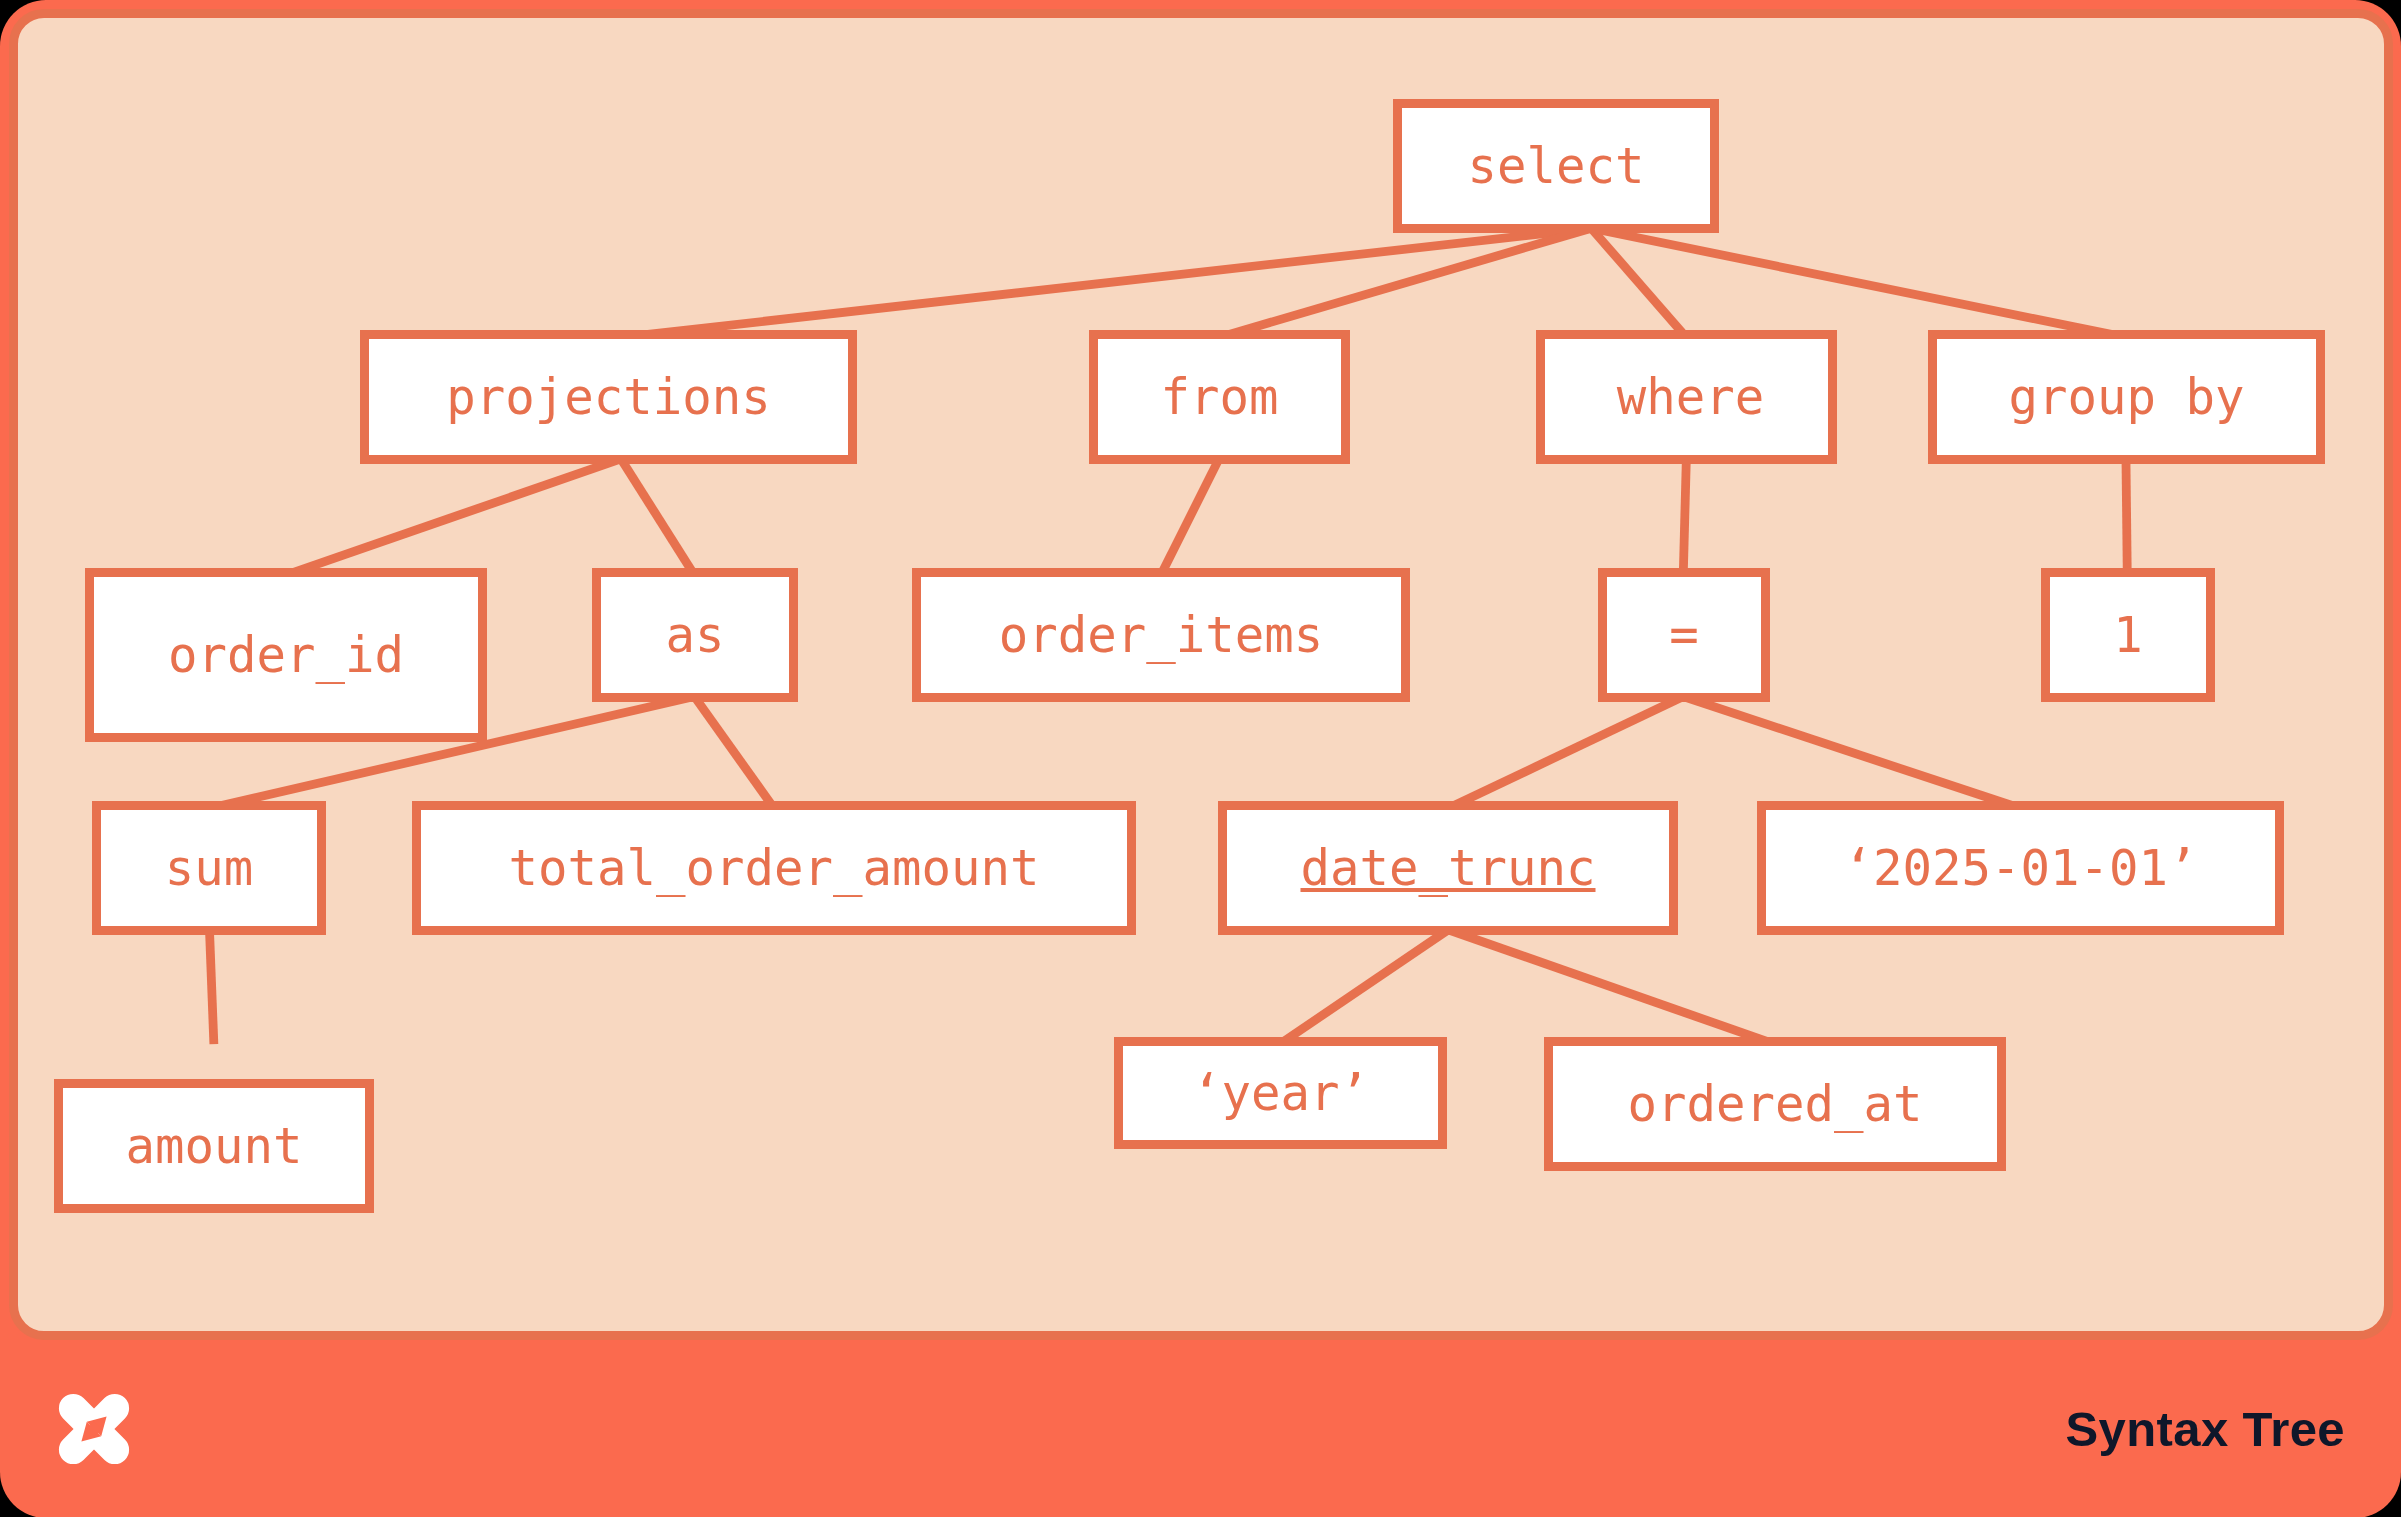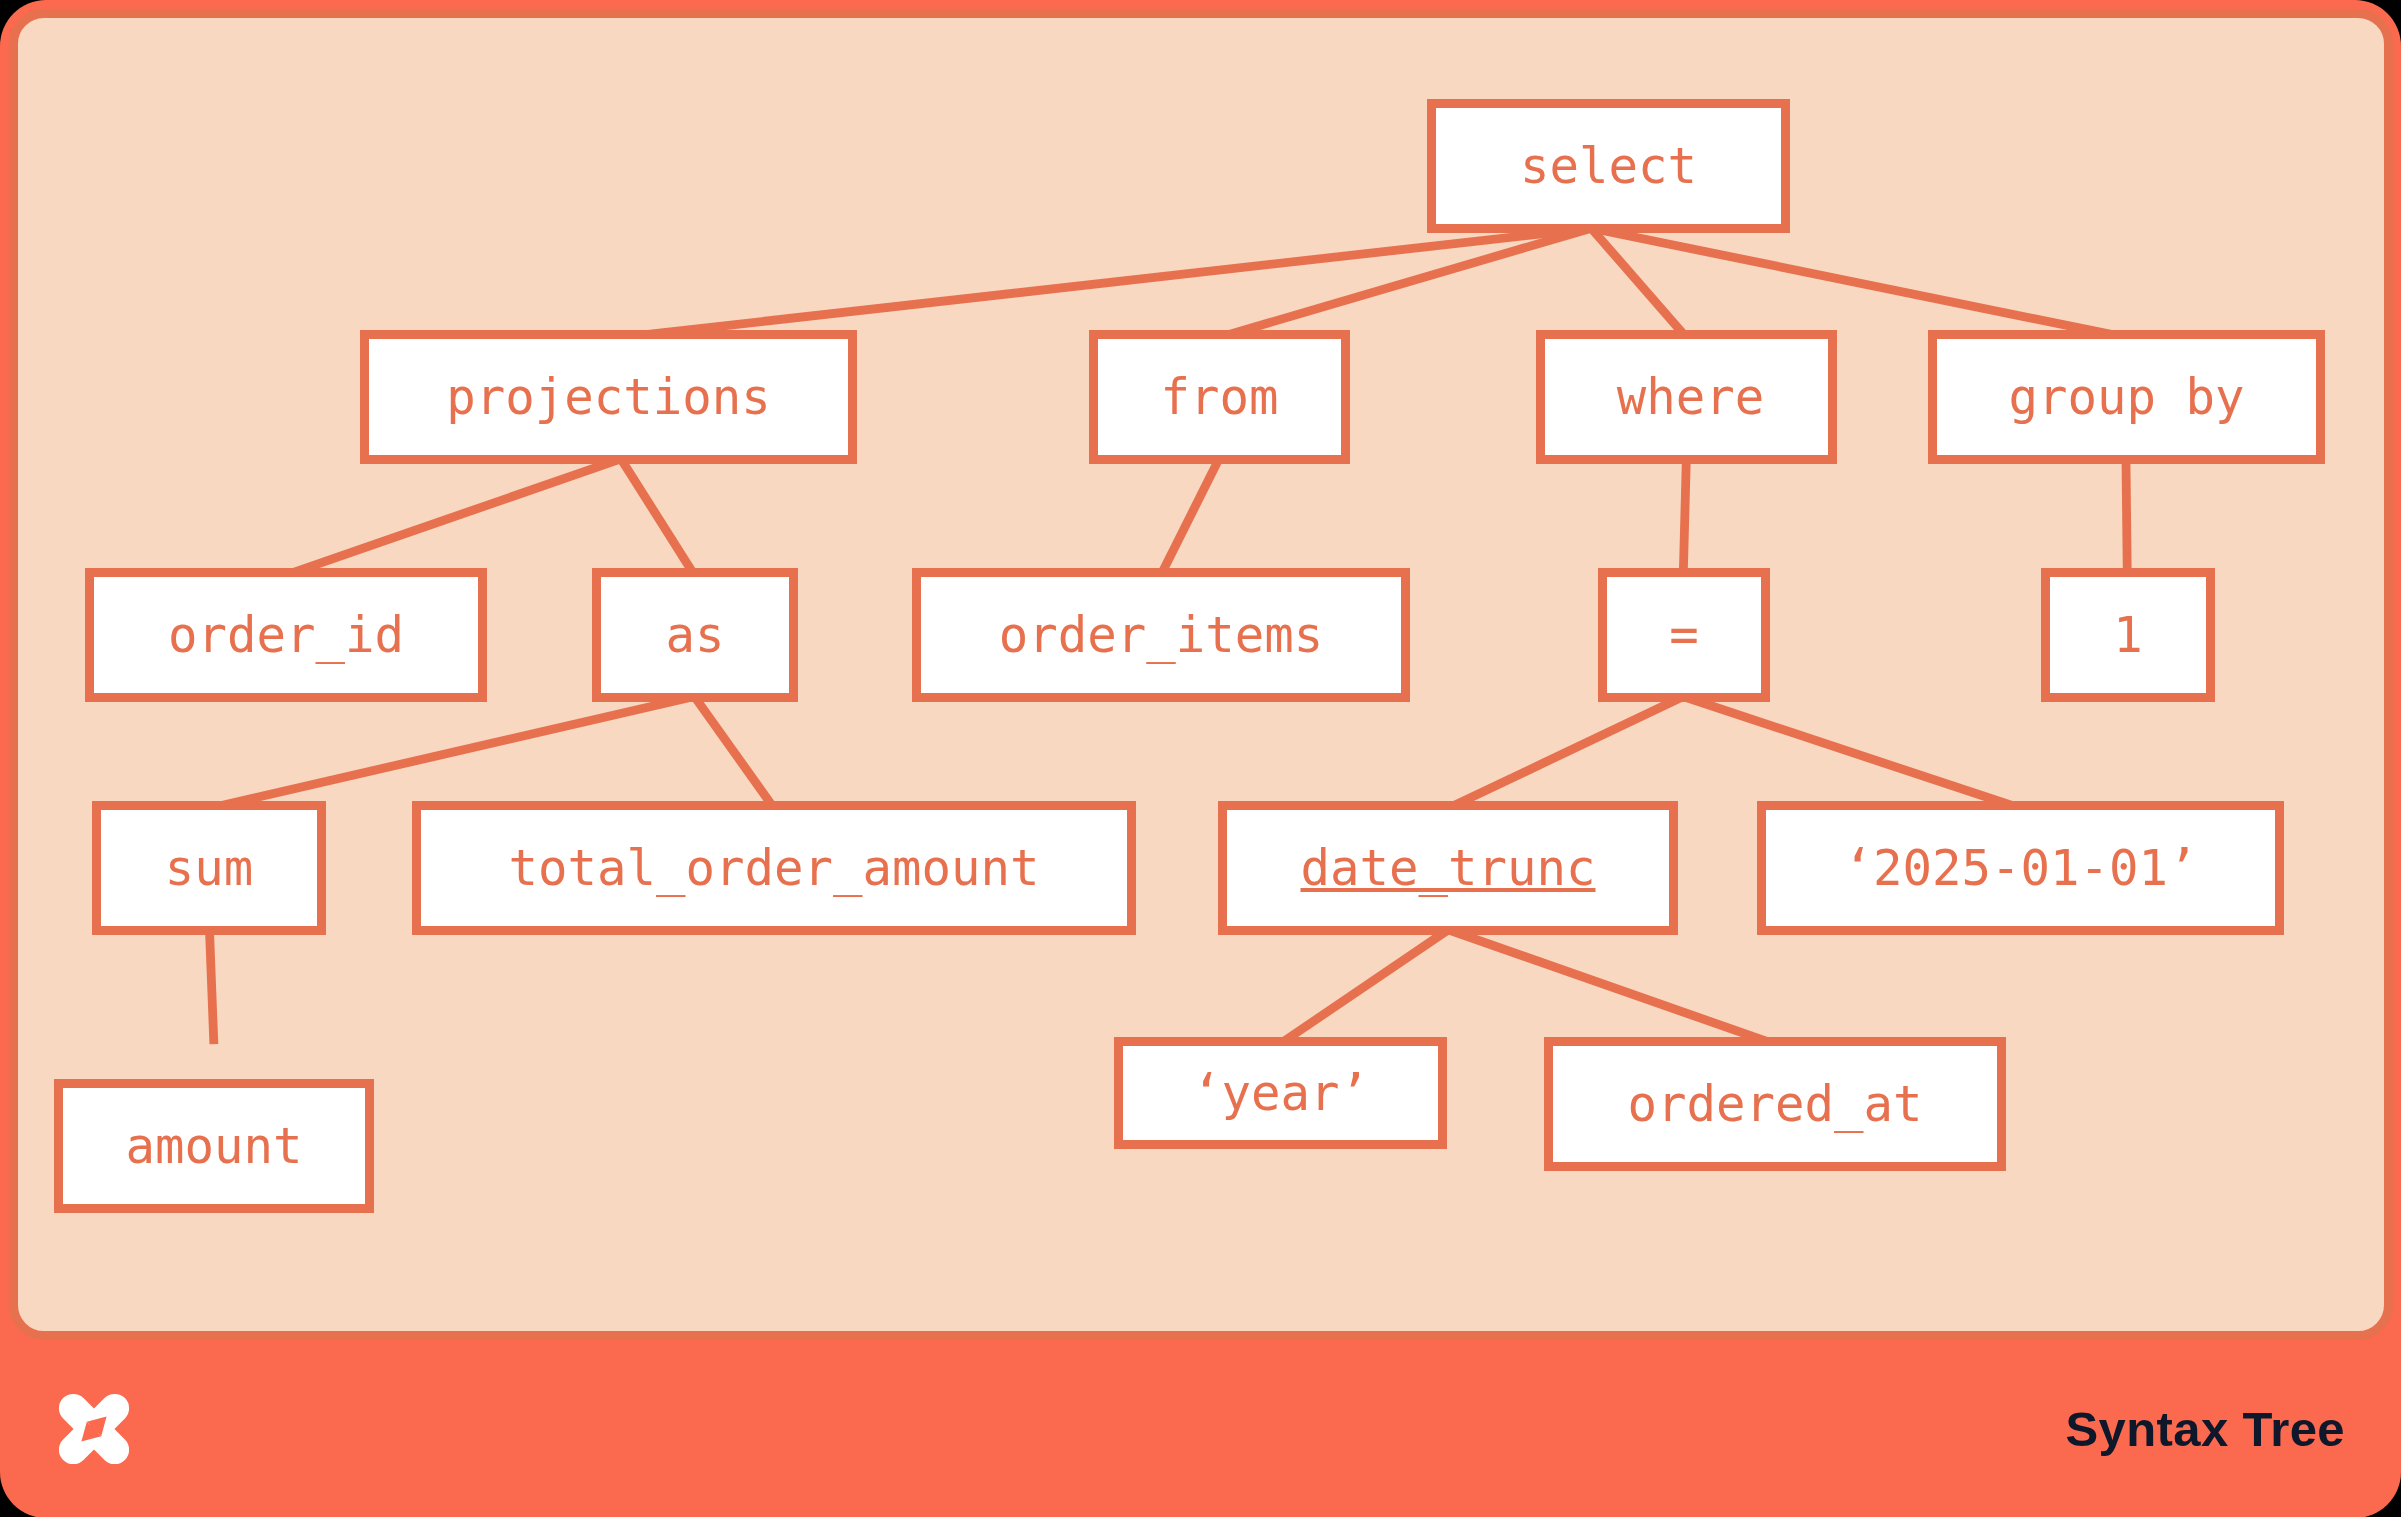"select" div.node { left: 1427px -> 1393px; width: 363px -> 326px }
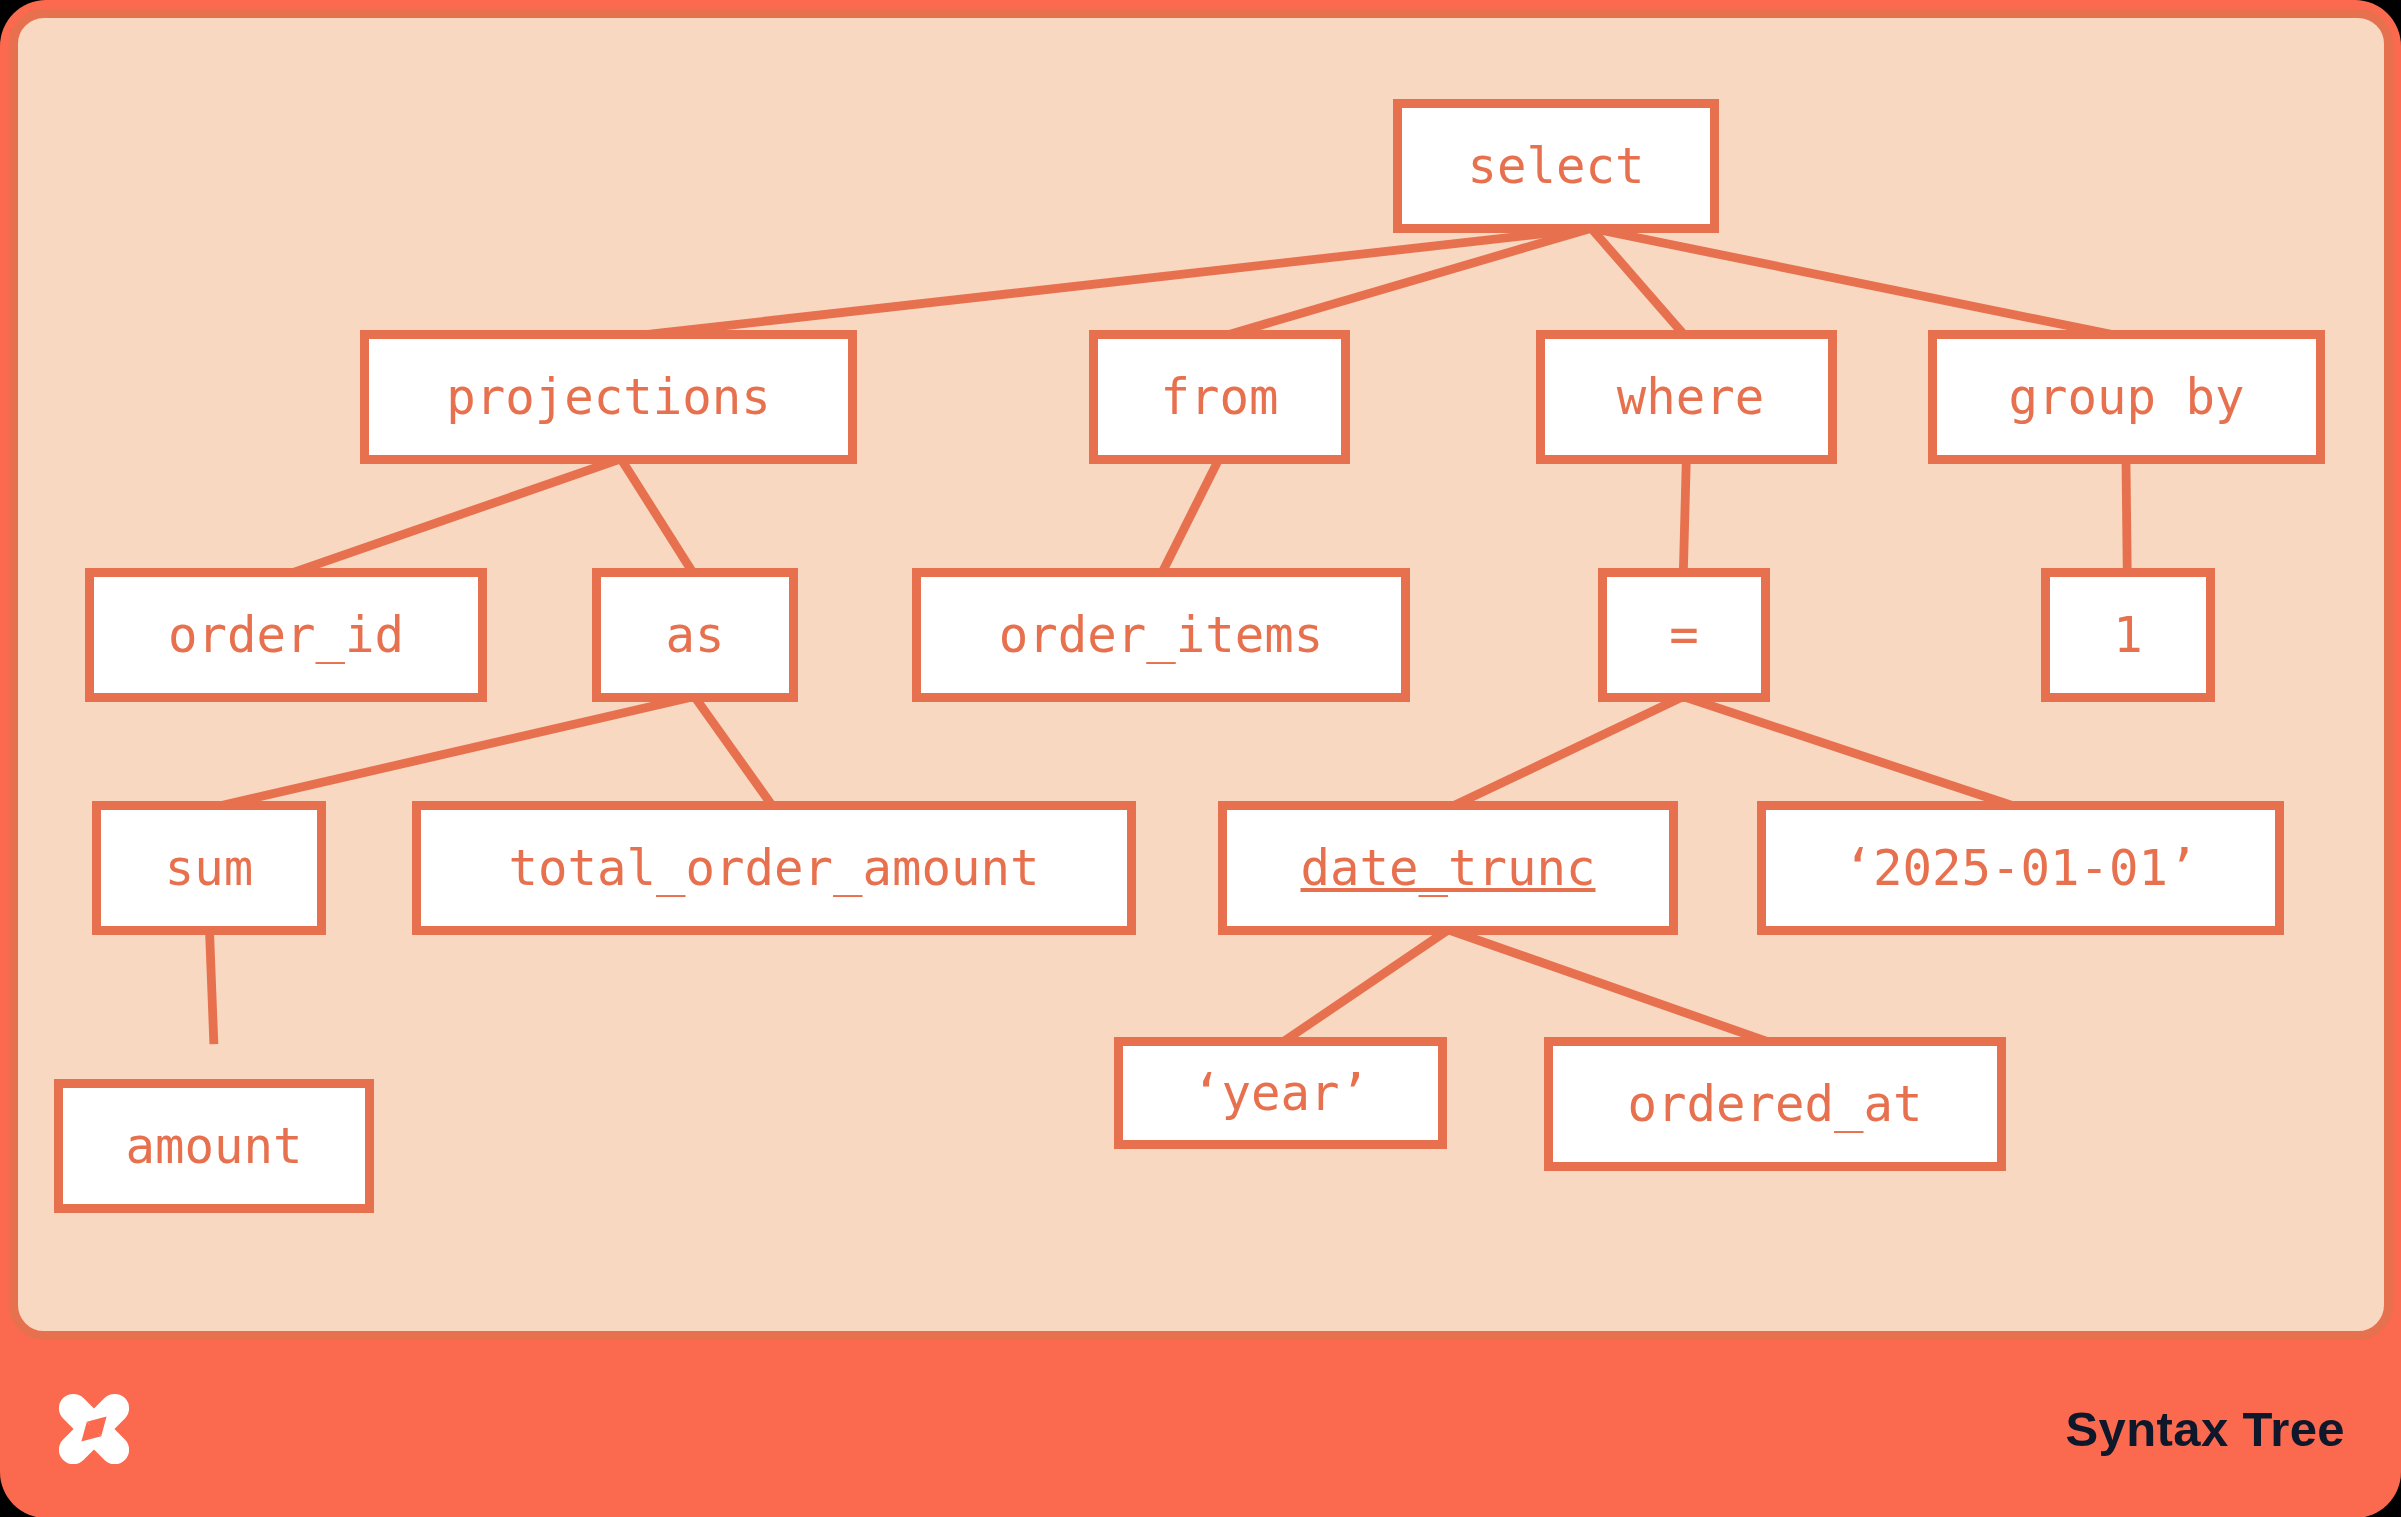"order_id" div.node { height: 134px -> 174px }
